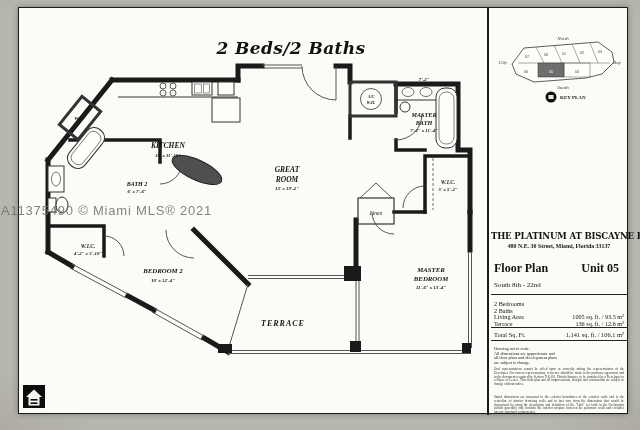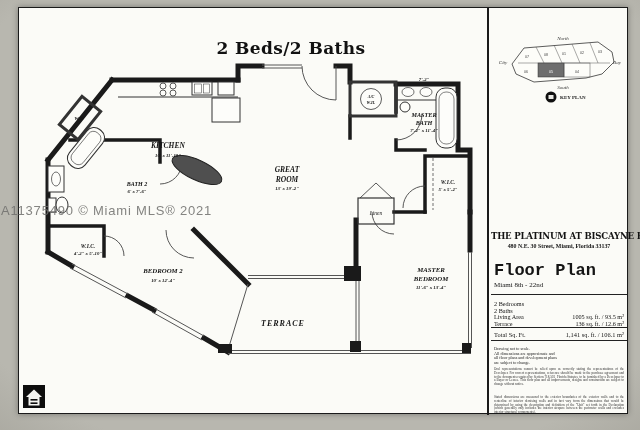"2 Beds/2 Baths" .plan-title { font-style: none -> italic }
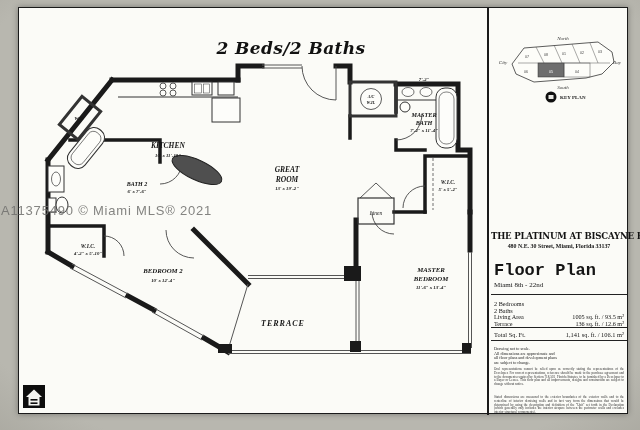"Floor Plan" .plan-row { font-family: Liberation Mono, monospace -> Liberation Serif, serif; font-size: 17px -> 12px }
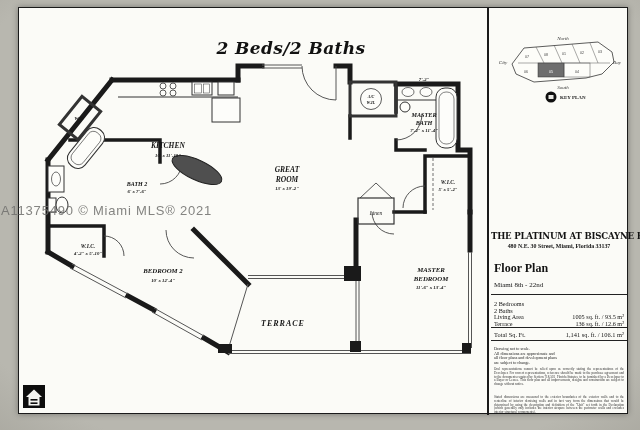"Unit 05" span { html: none -> <span>Unit 05</span> }
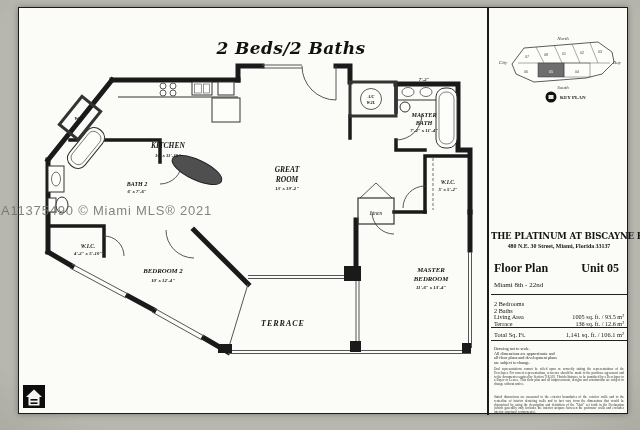"Miami 8th - 22nd" div.floors { text: Miami -> South }
